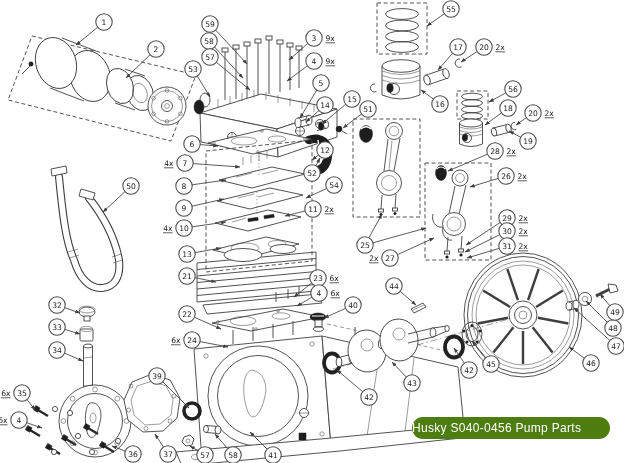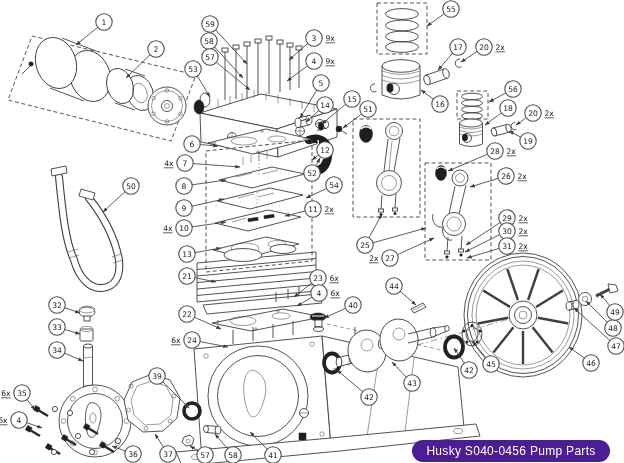"Husky S040-0456 Pump Parts" .banner { background: #4c1d95 -> #4d7c0f; margin-top: 23px -> none; text-align: center -> none }
